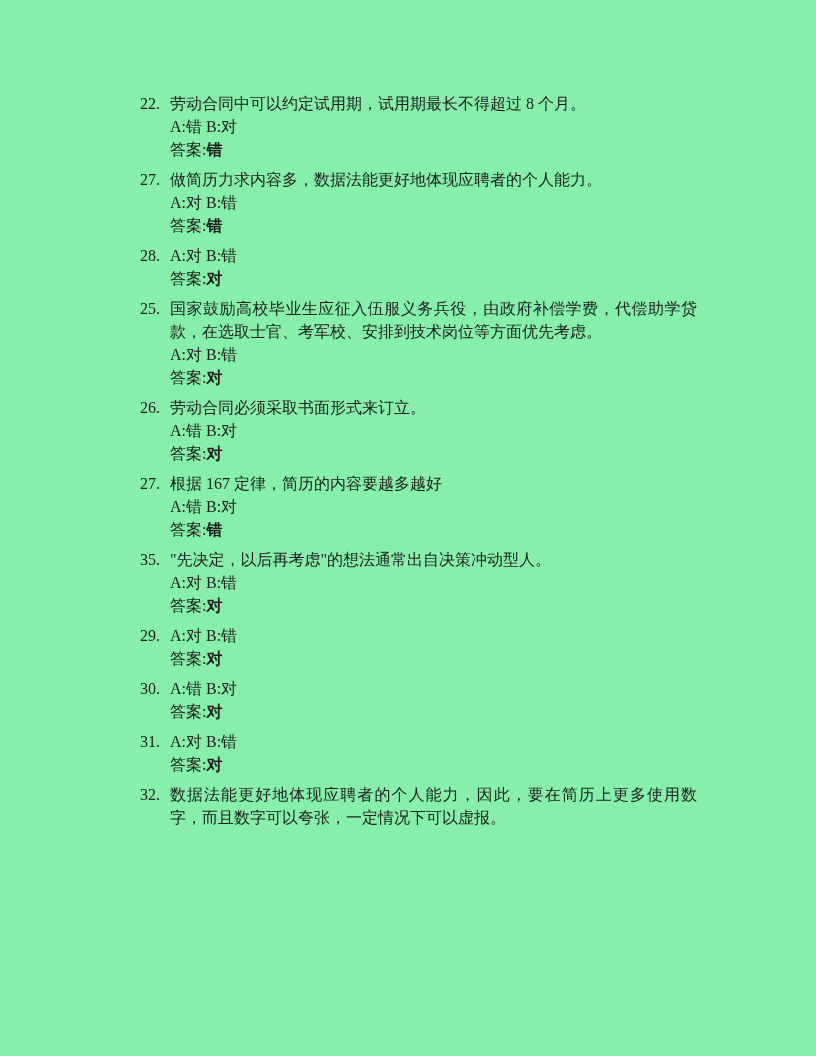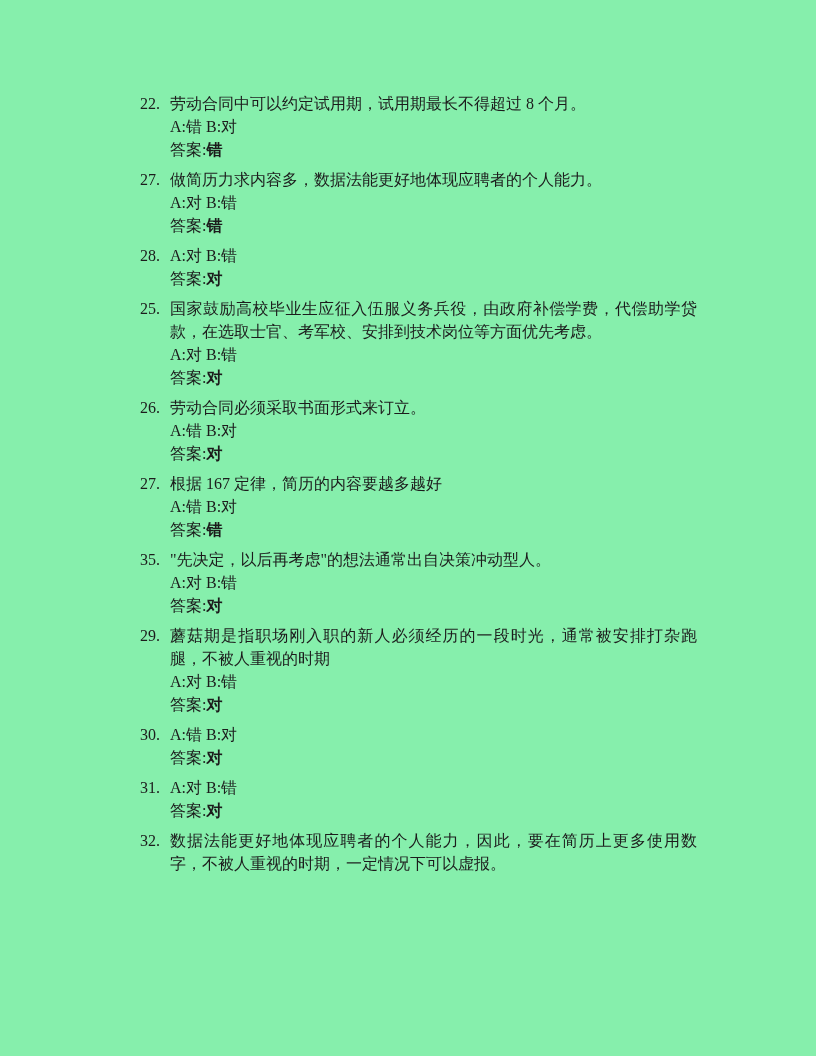"蘑菇期是指职场刚入职的新人必须经历的一段时光，通常被安排打杂跑腿，不被人重视的时" p.qtext { html: <p>蘑菇期是指职场刚入职的新人必须经历的一段时光，通常被安排打杂跑腿，不被人重视的时期</p> -> none }
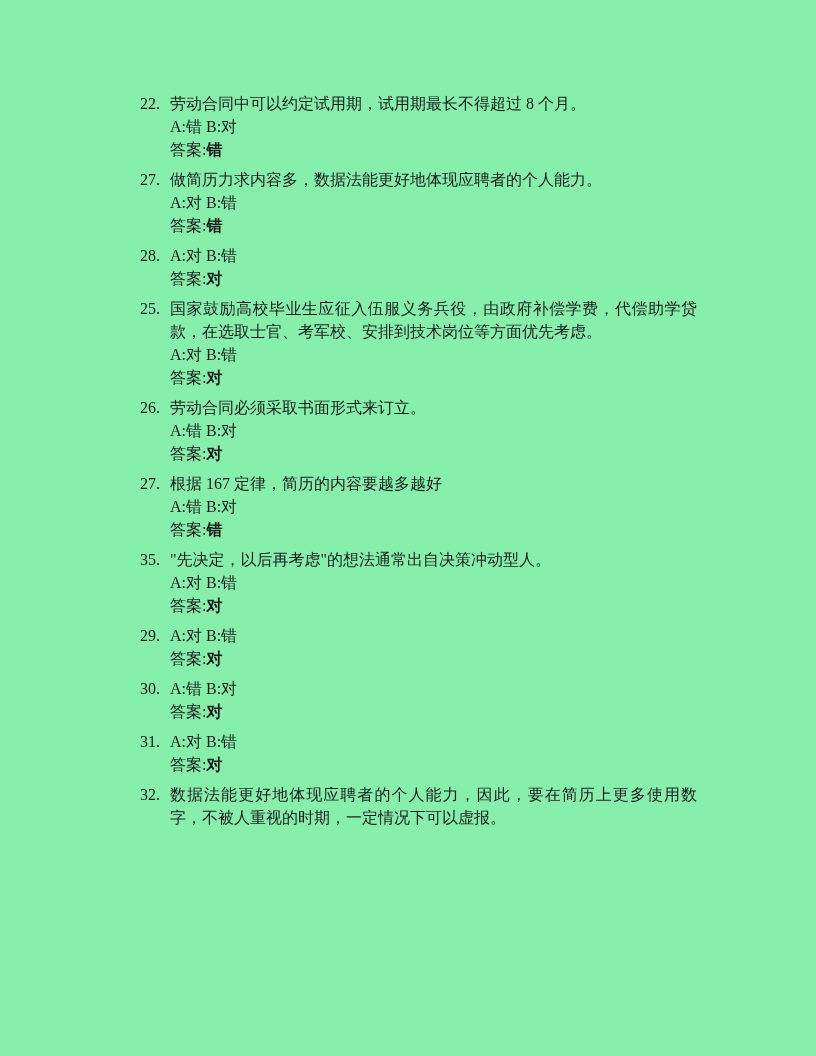"数据法能更好地体现应聘者的个人能力，因此，要在简历上更多使用数字，不被人重视的时" p.qtext { text: 不被人重视的时期 -> 而且数字可以夸张 }
